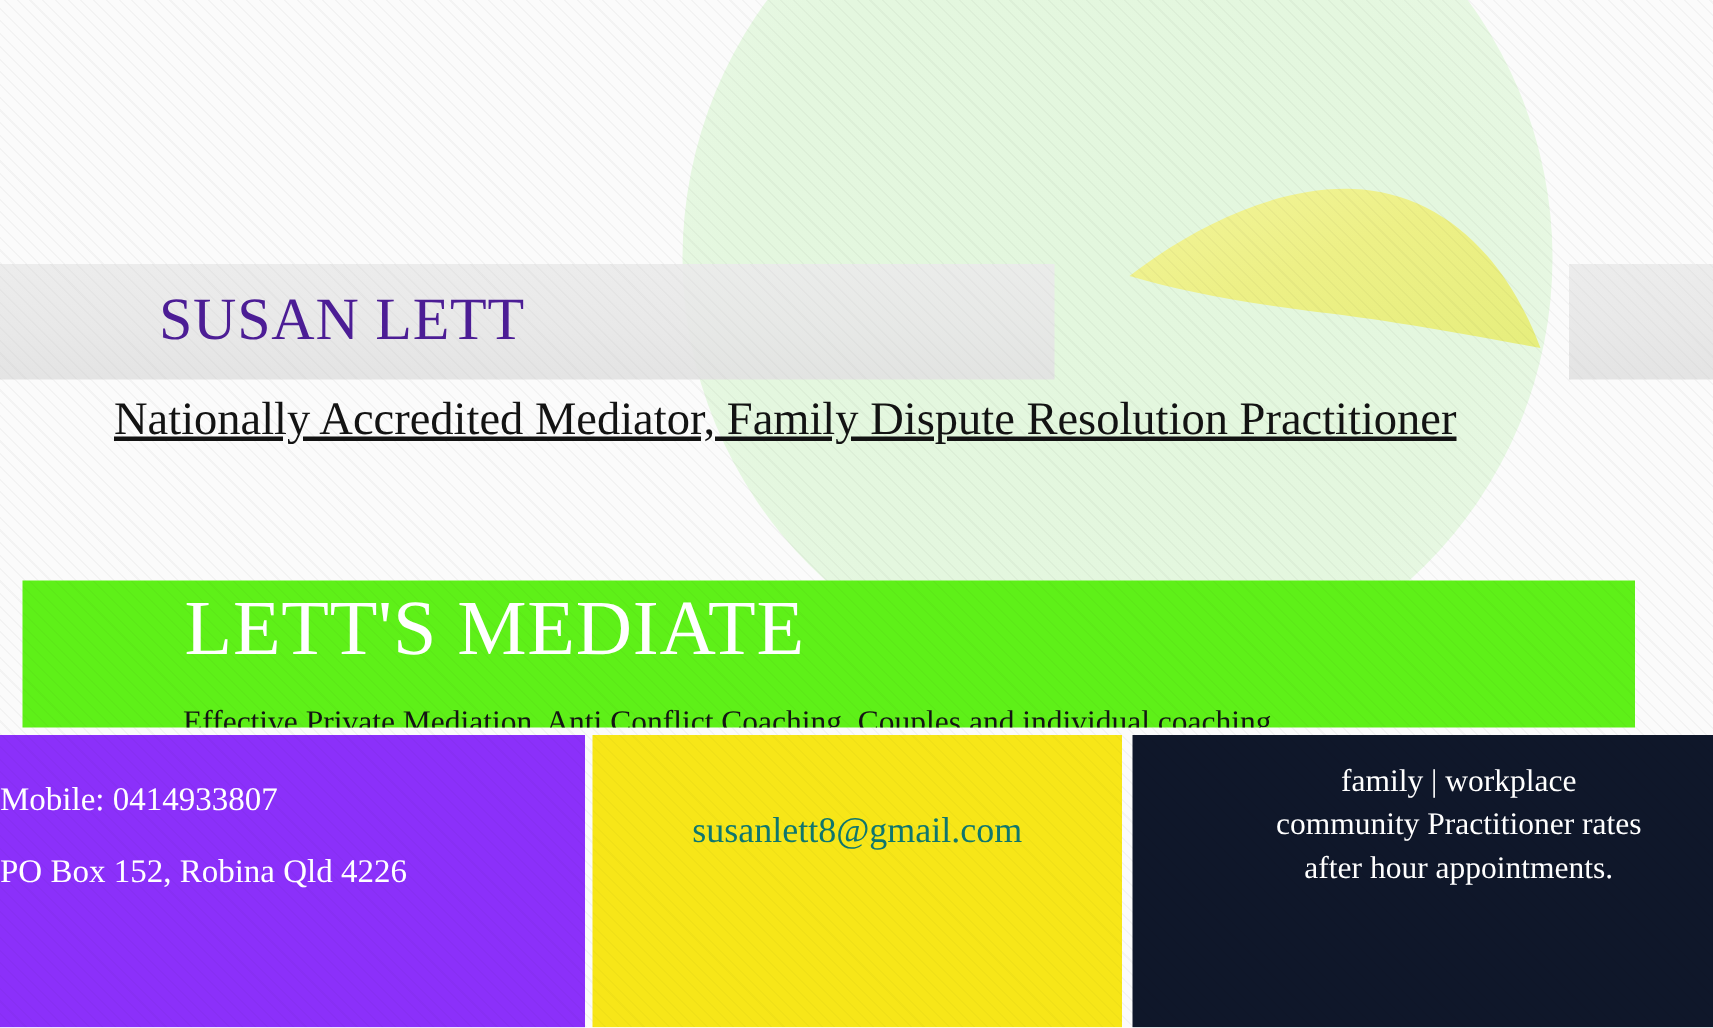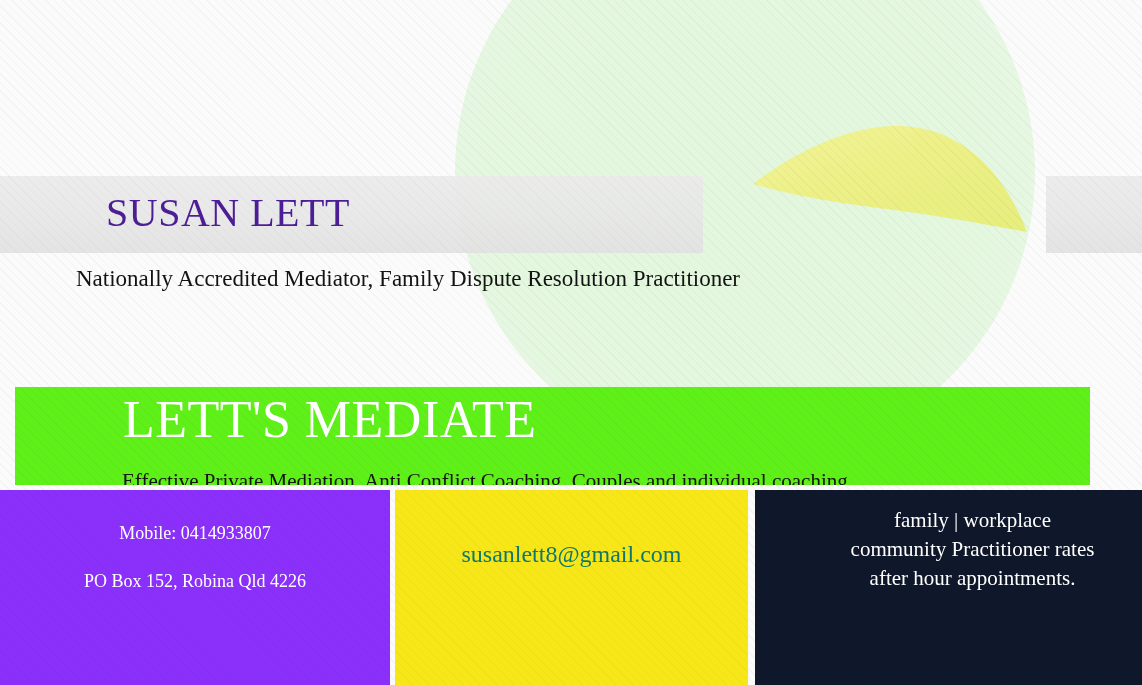"Nationally Accredited Mediator, Family" .person-role { font-size: 23px -> 31px; text-decoration: none -> underline }
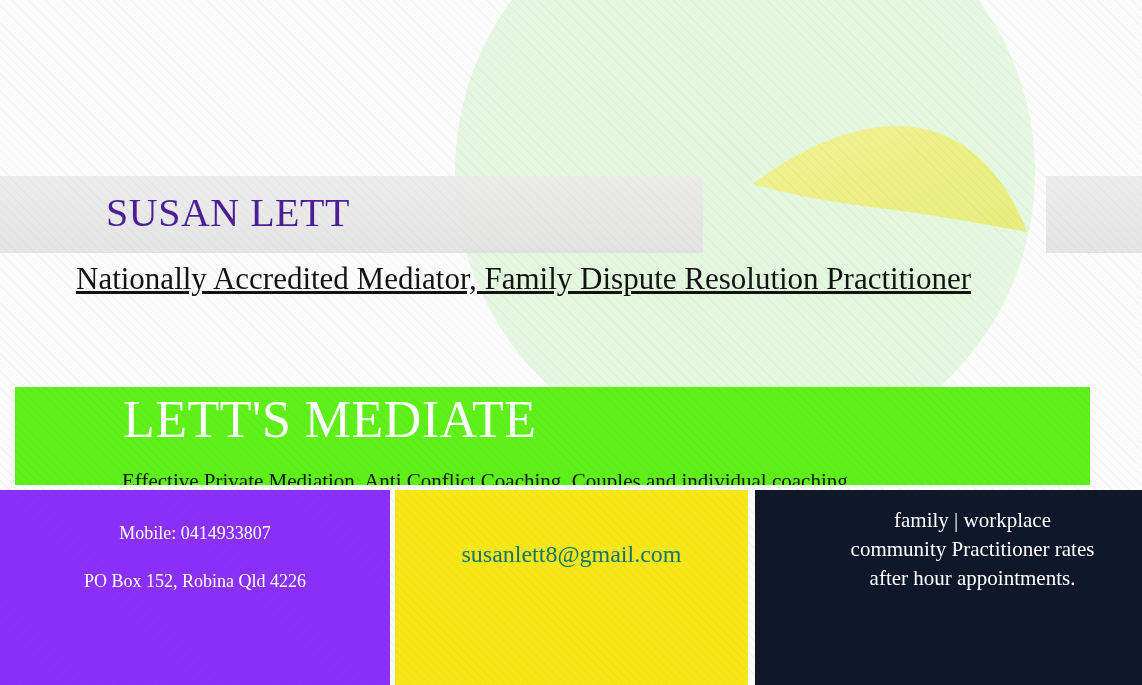"Mobile: 0414933807" .contact-line { font-size: 18px -> 22px; text-align: center -> left }
